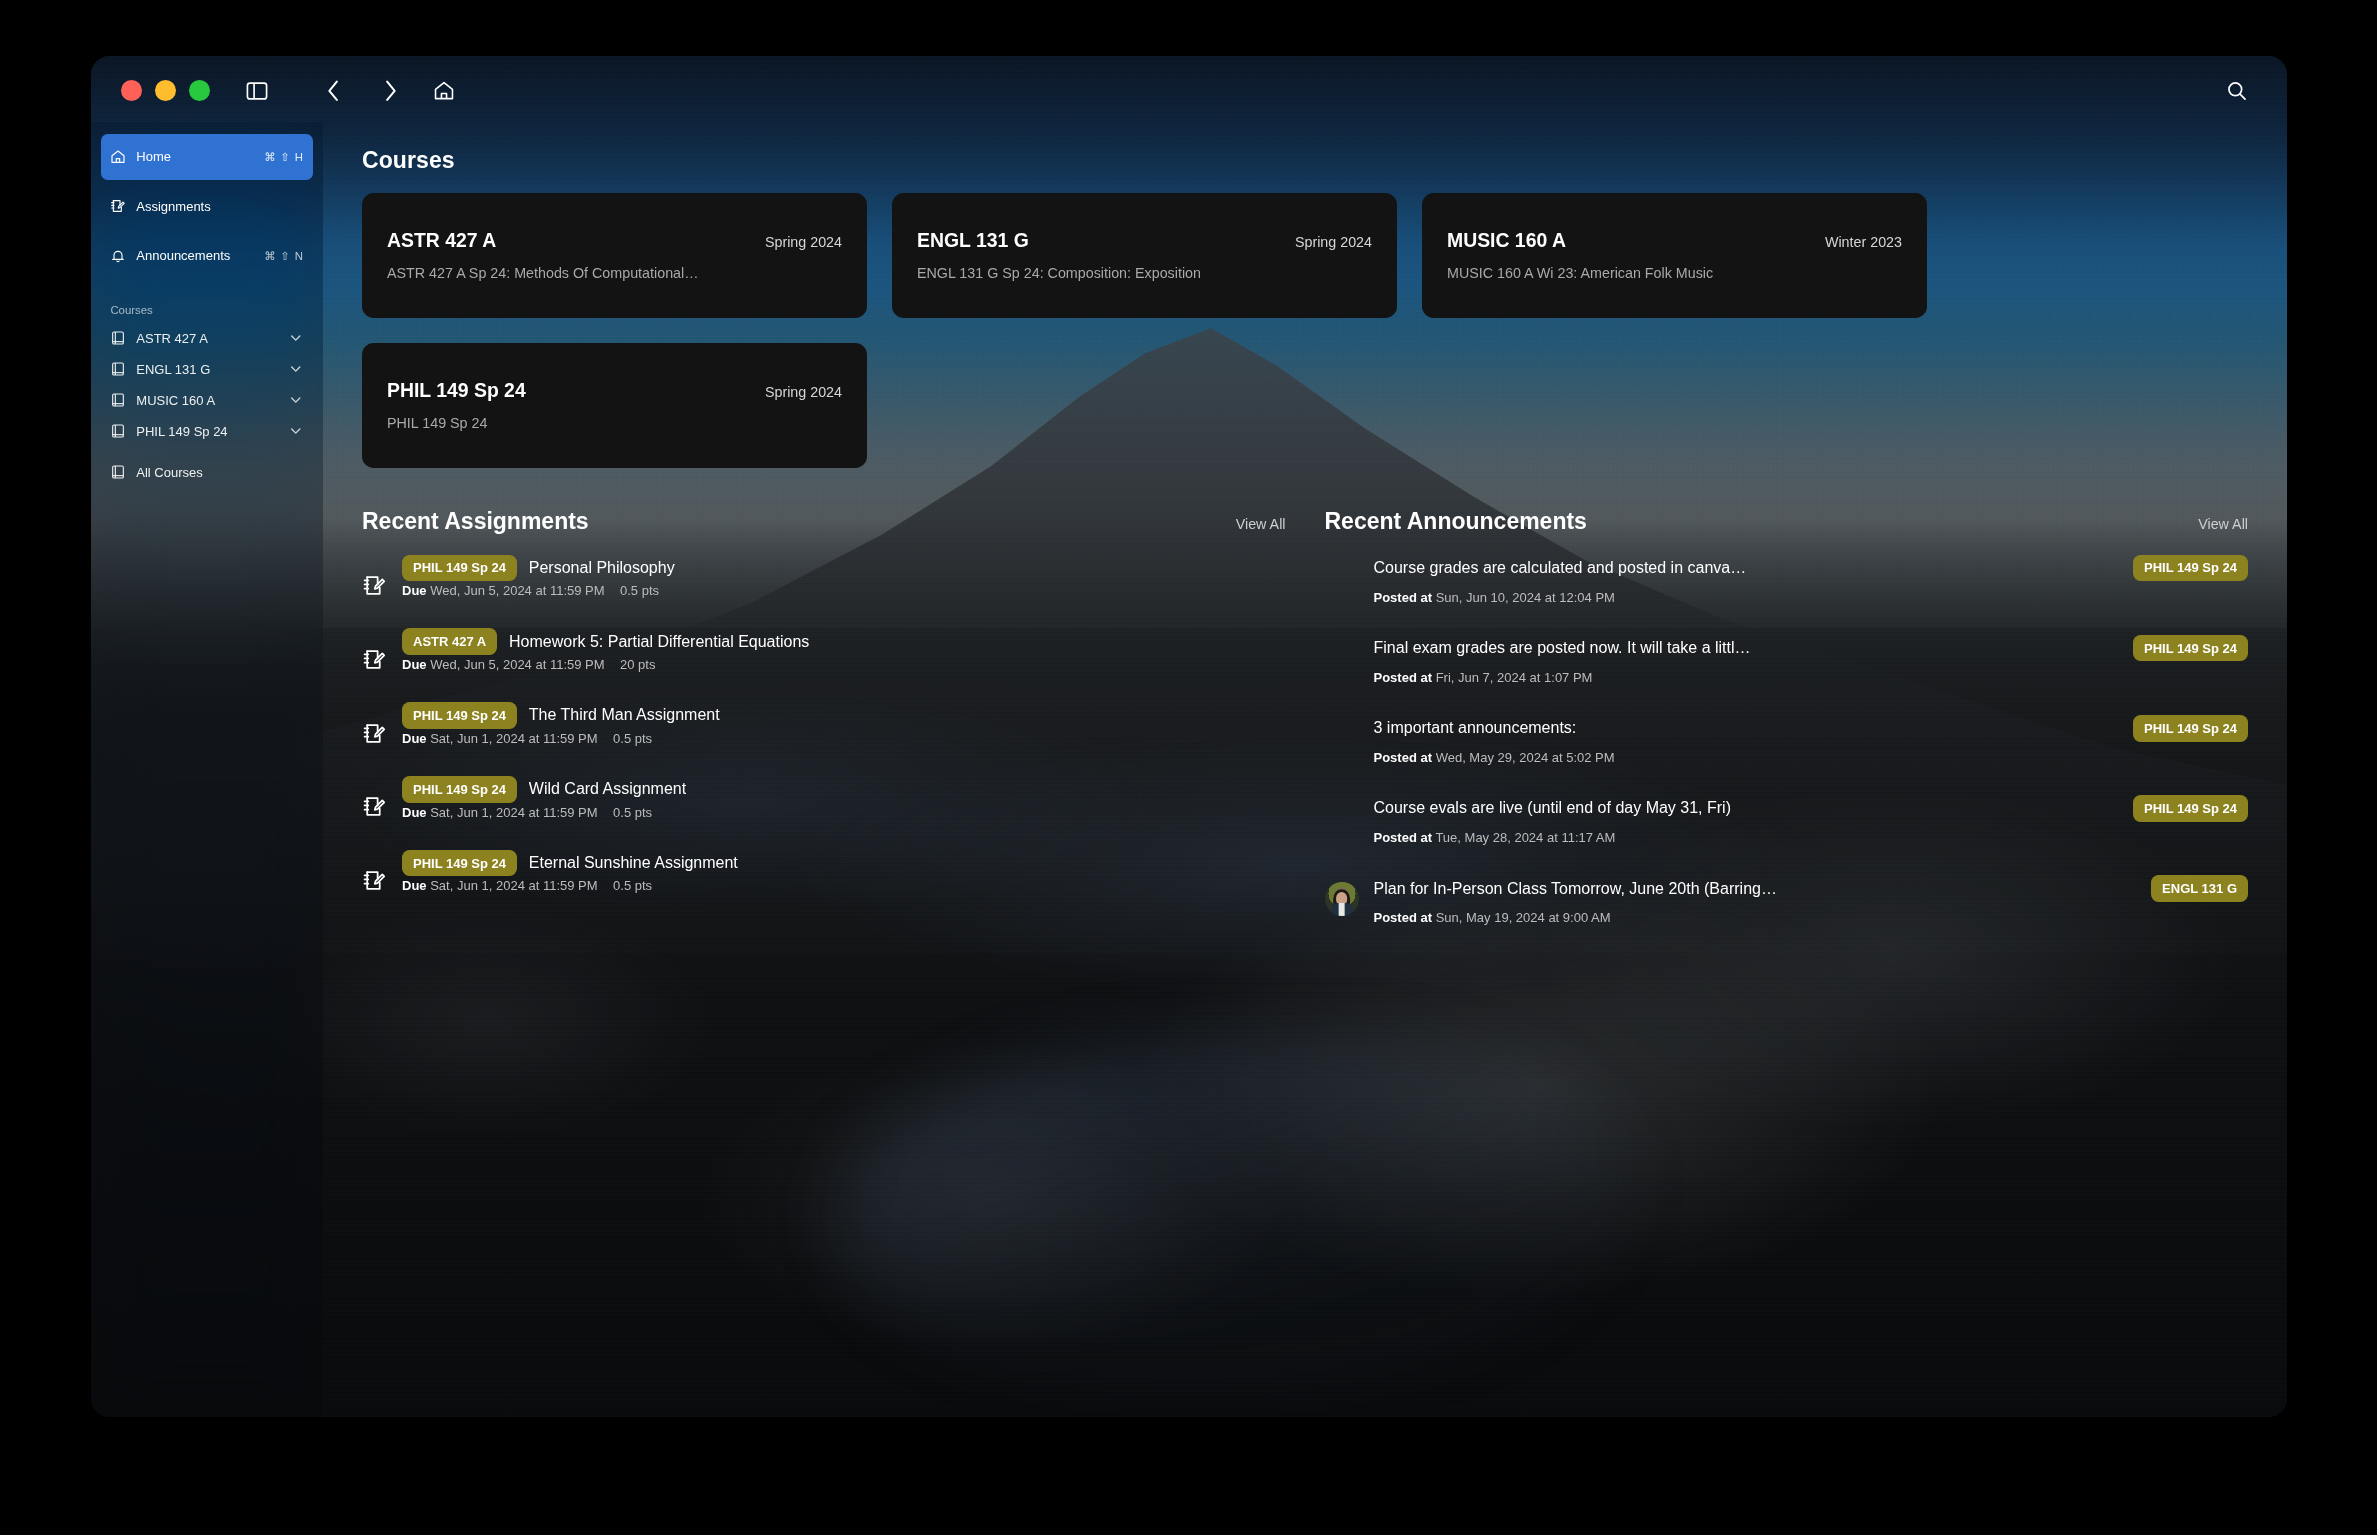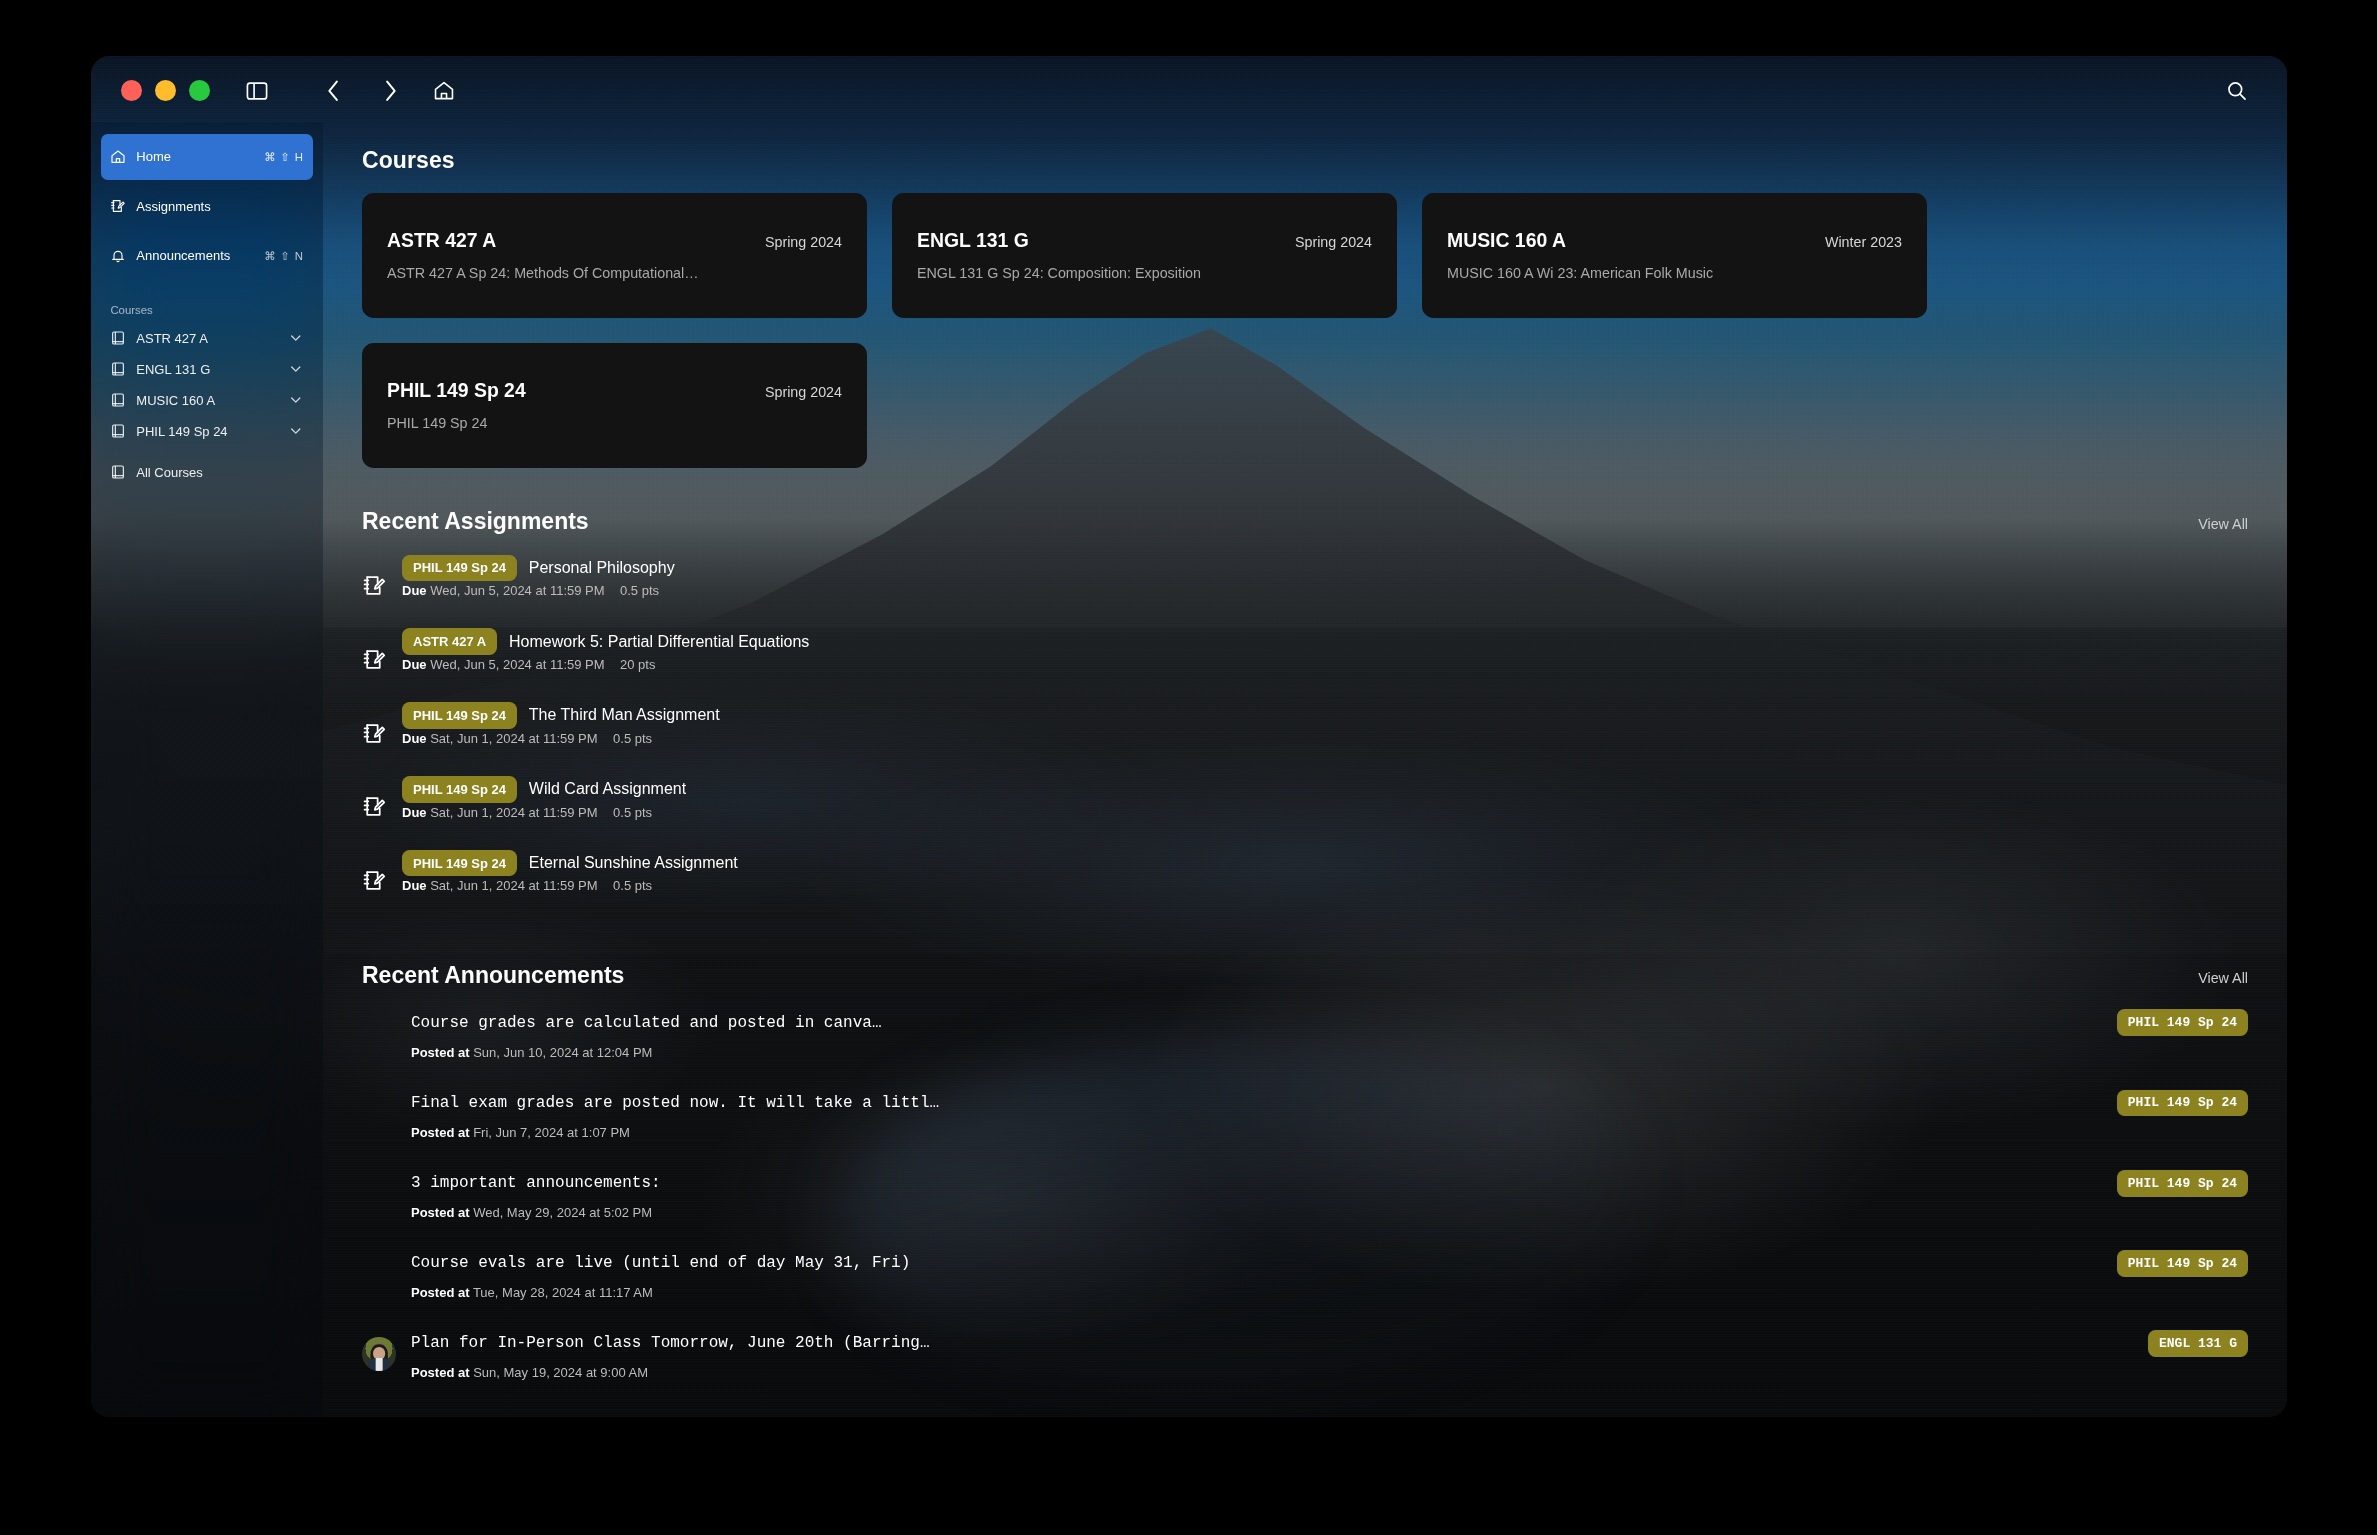"Recent Assignments" #lower { flex-direction: column -> none }
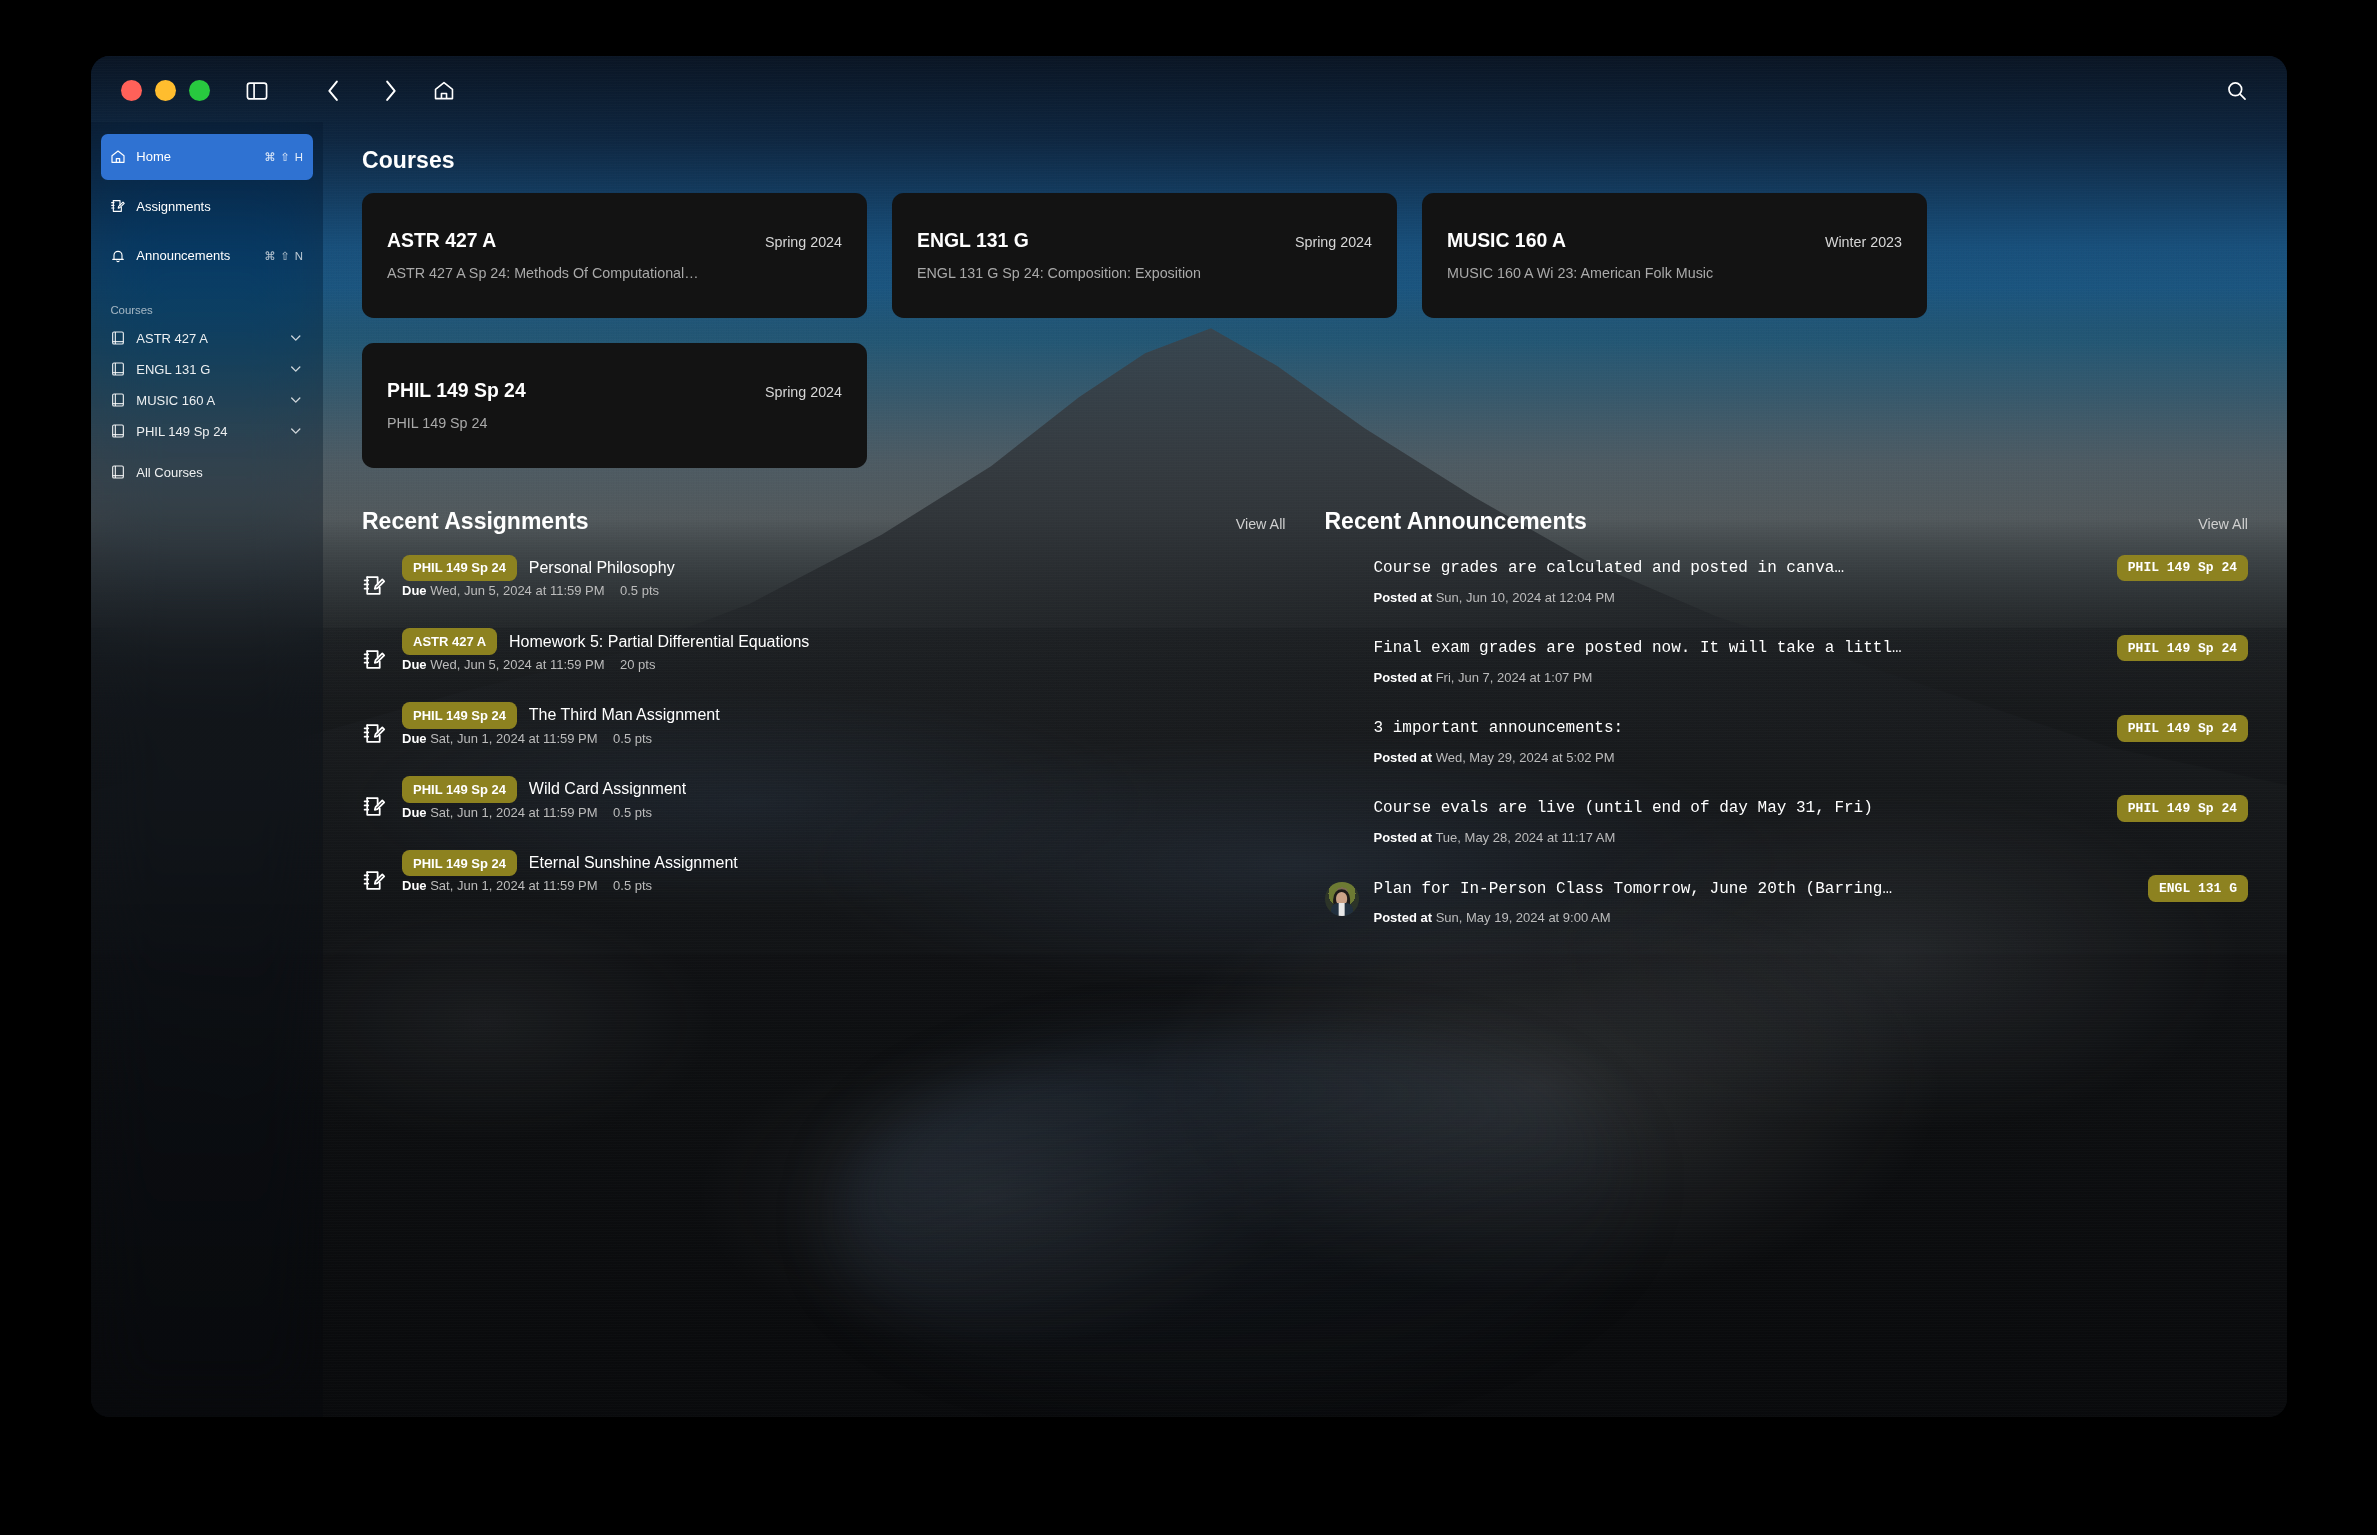"Course grades are calculated and" .ann-line1 { font-family: Liberation Mono, monospace -> none }
